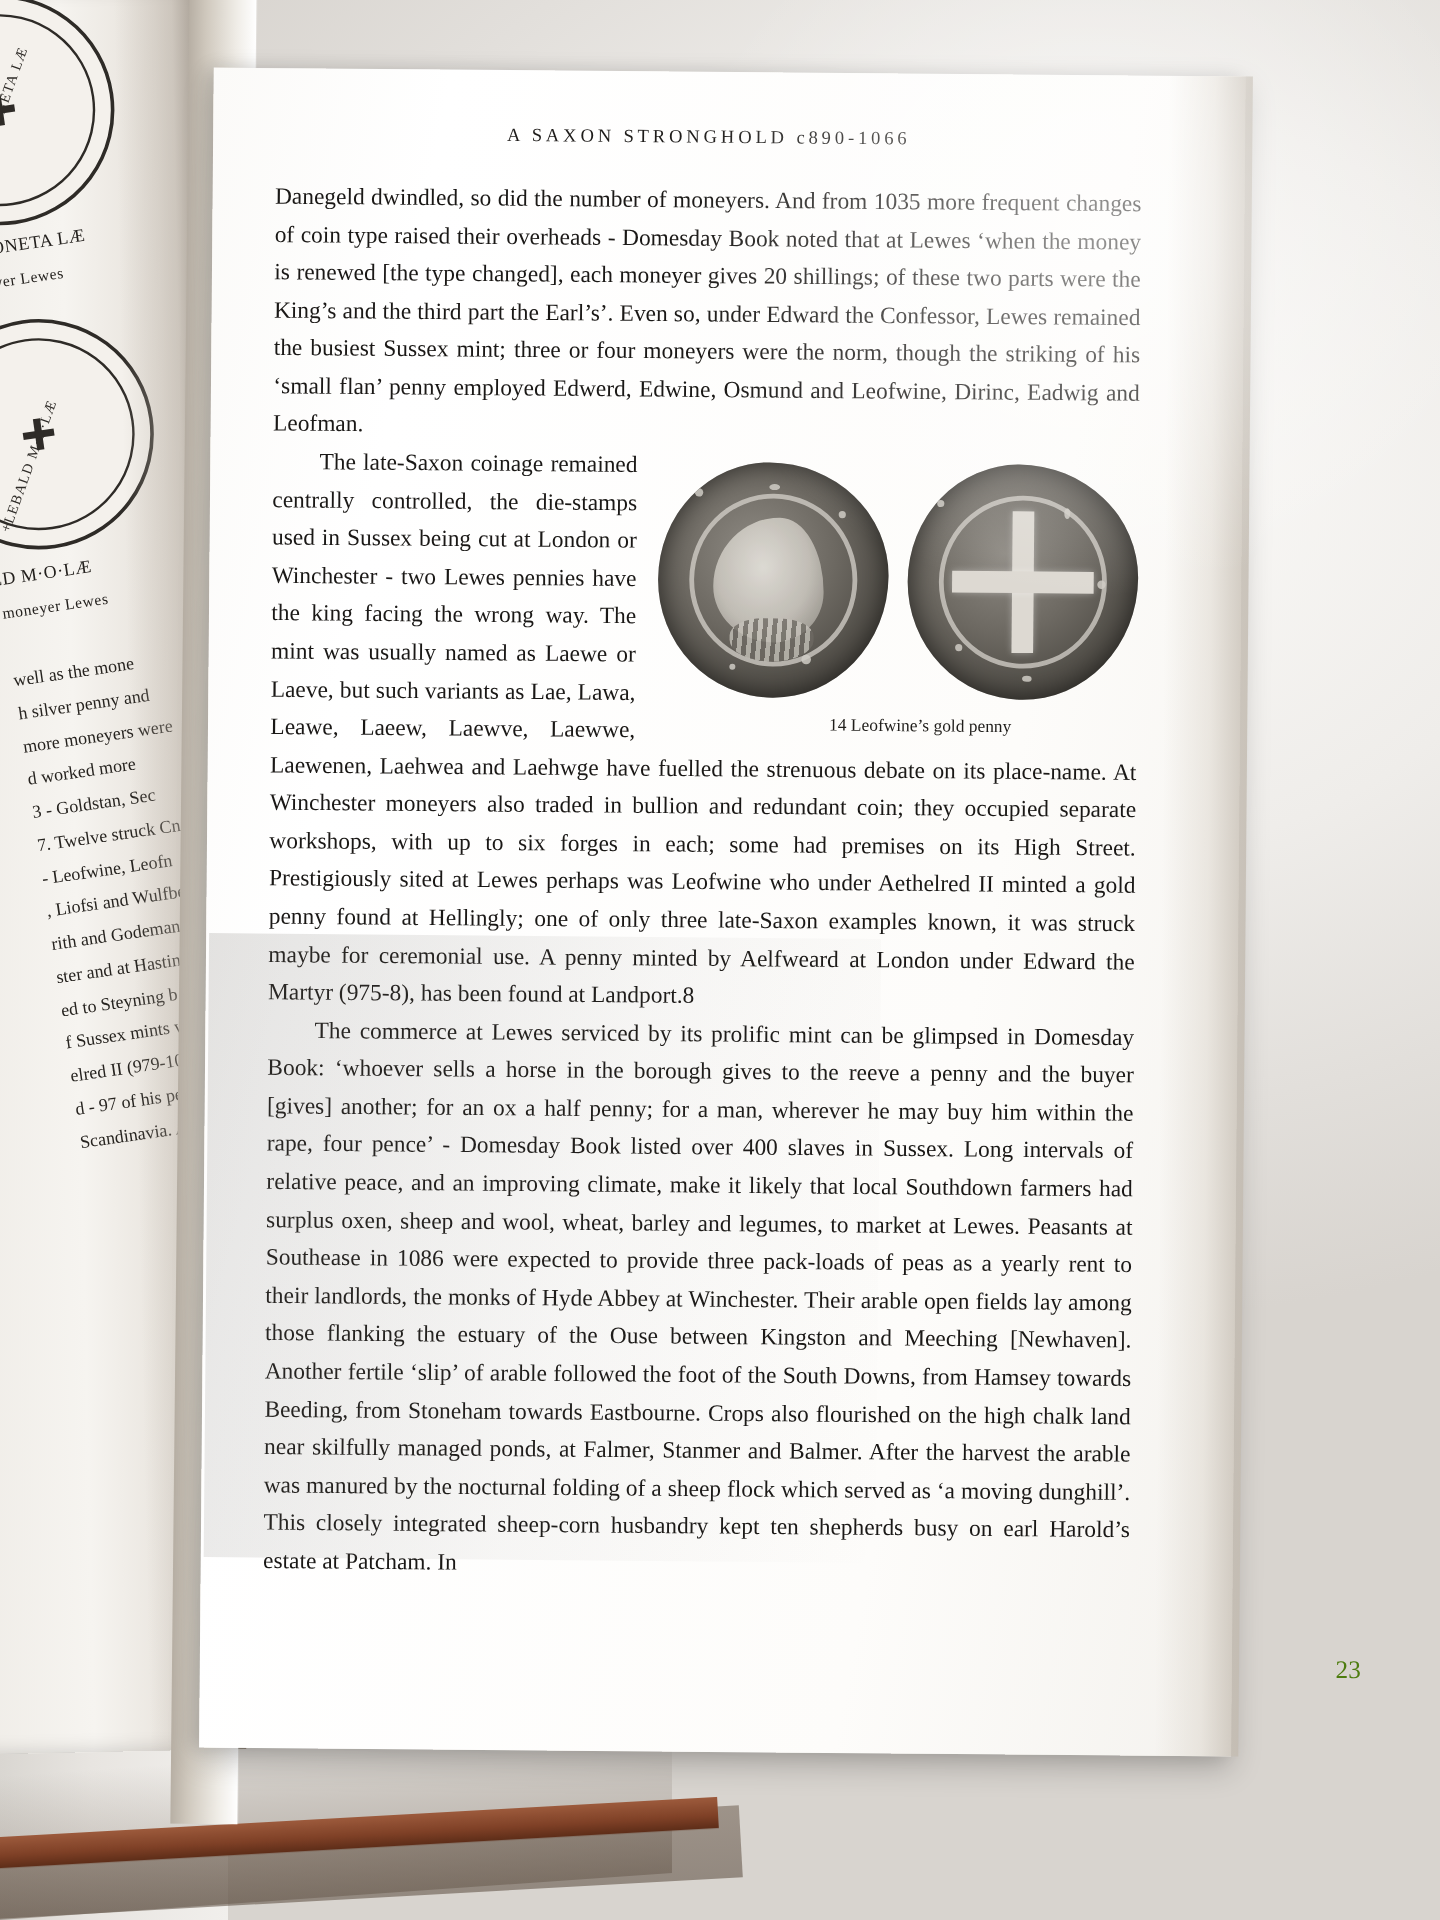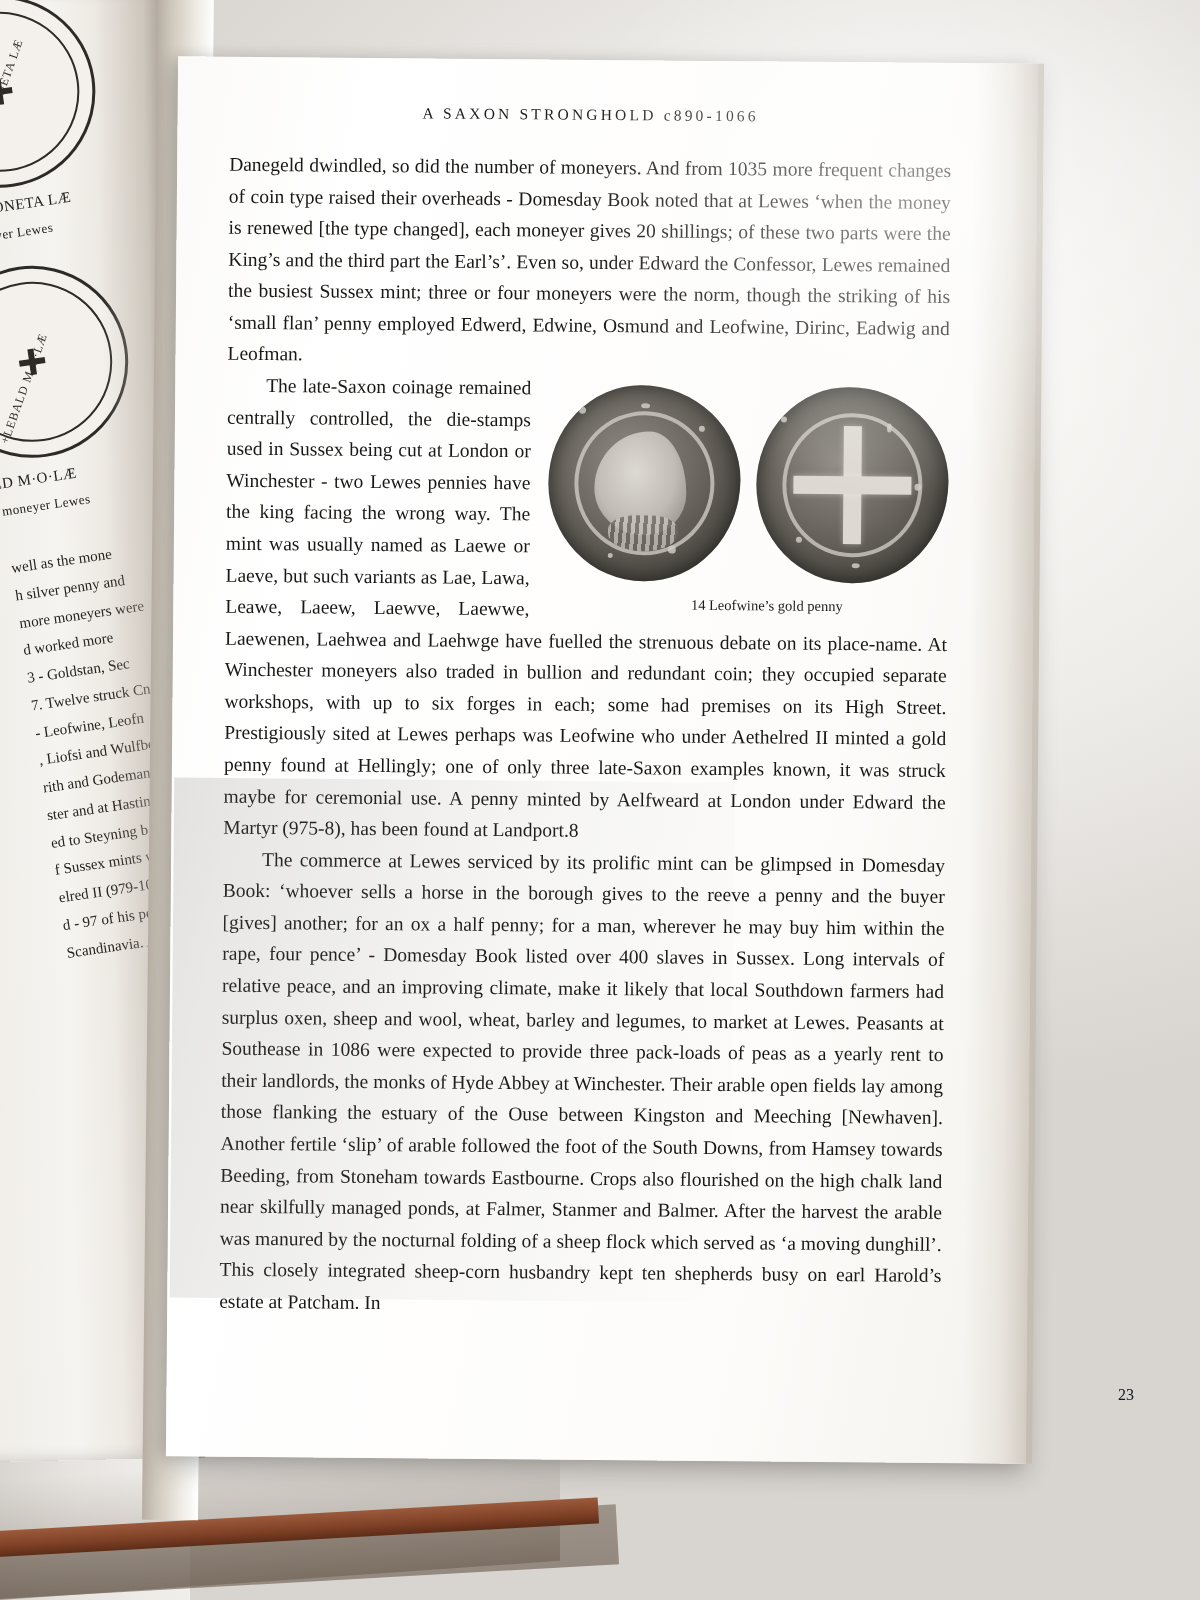"23" .folio { color: #0f172a -> #4d7c0f; font-size: 16px -> 21px }
